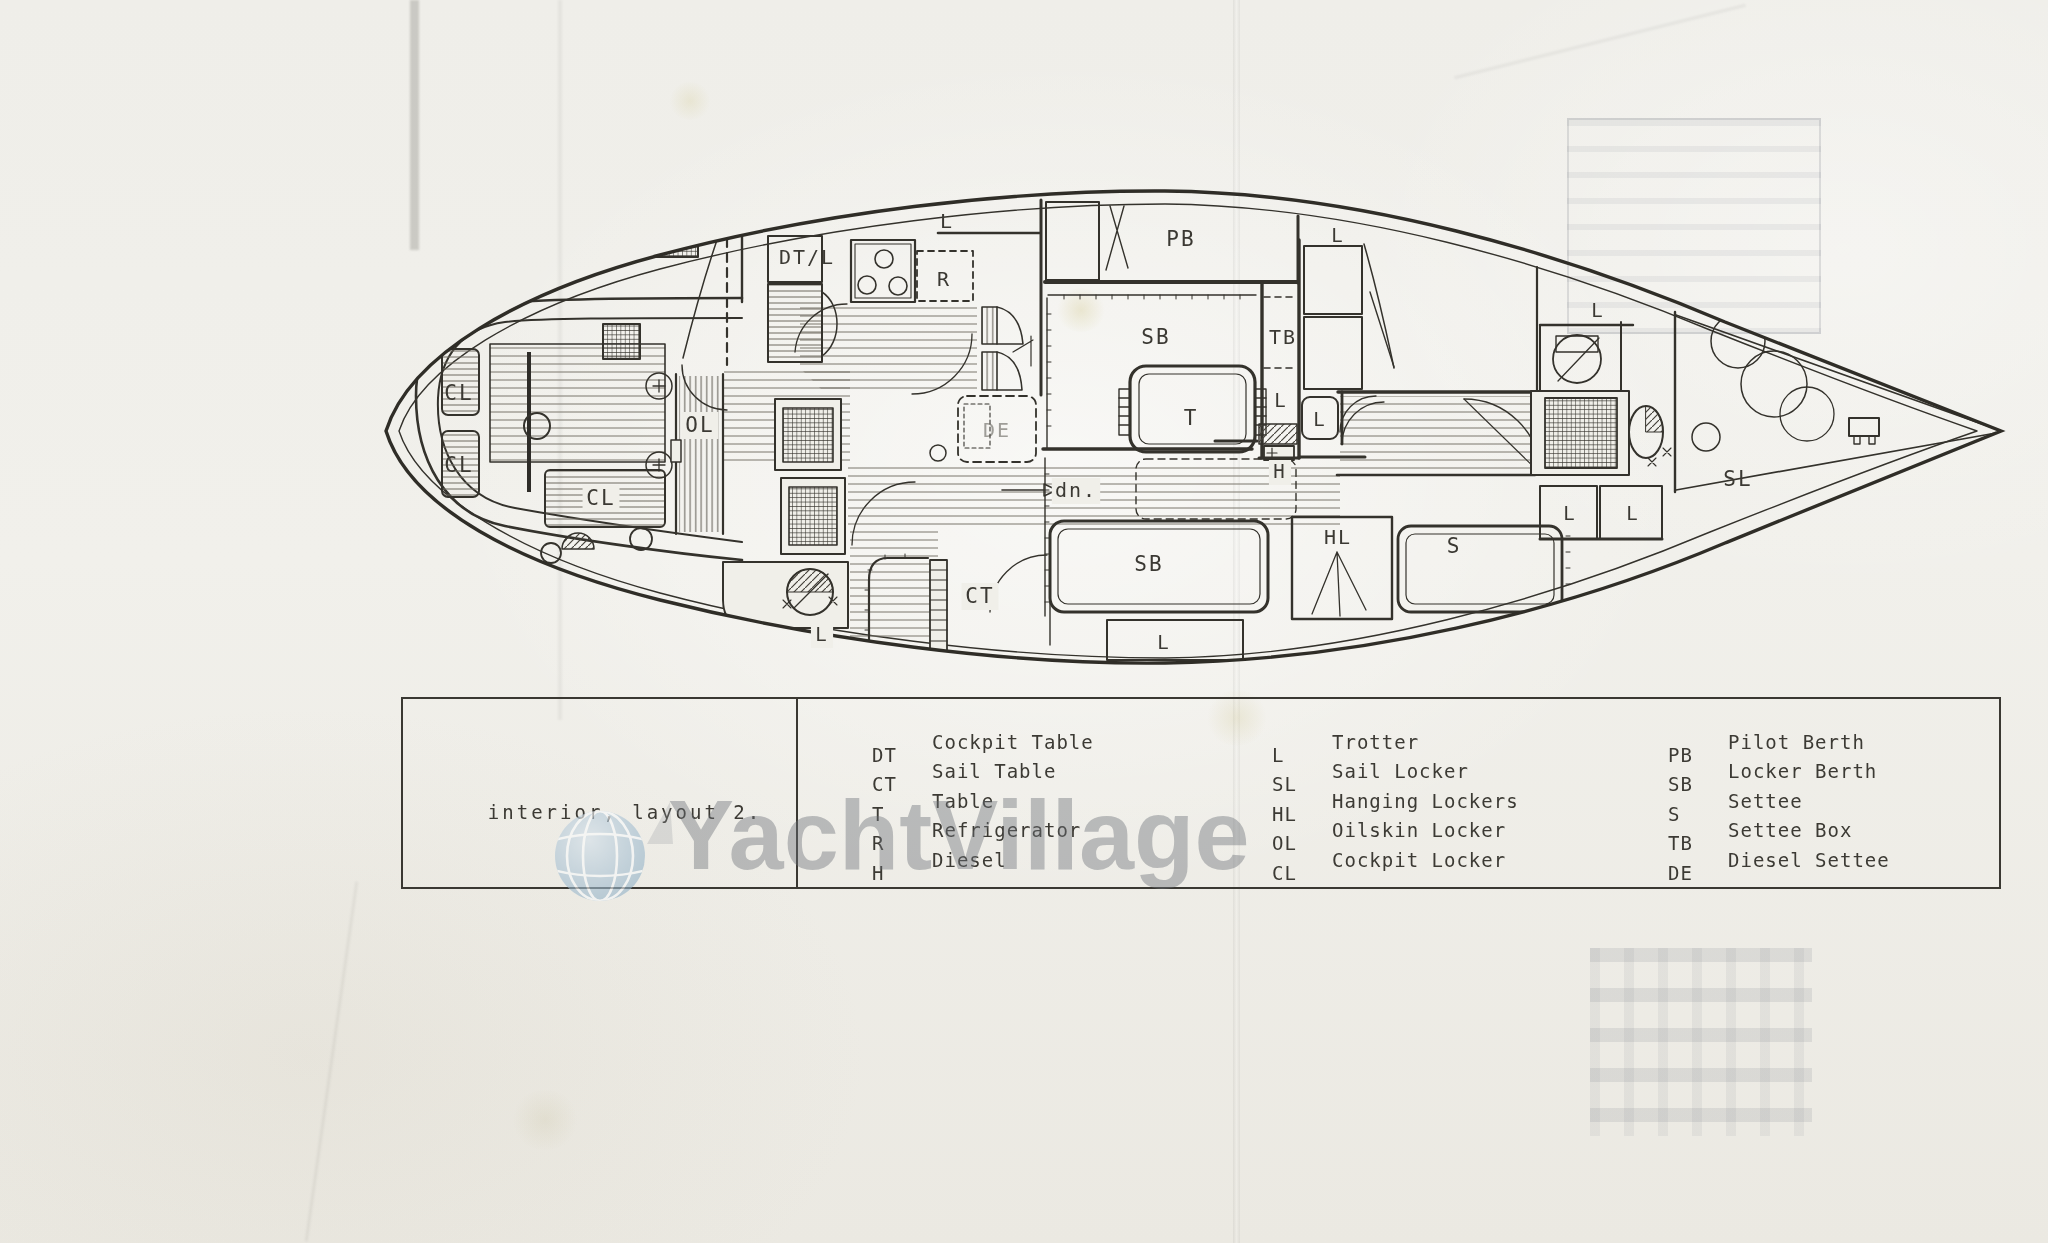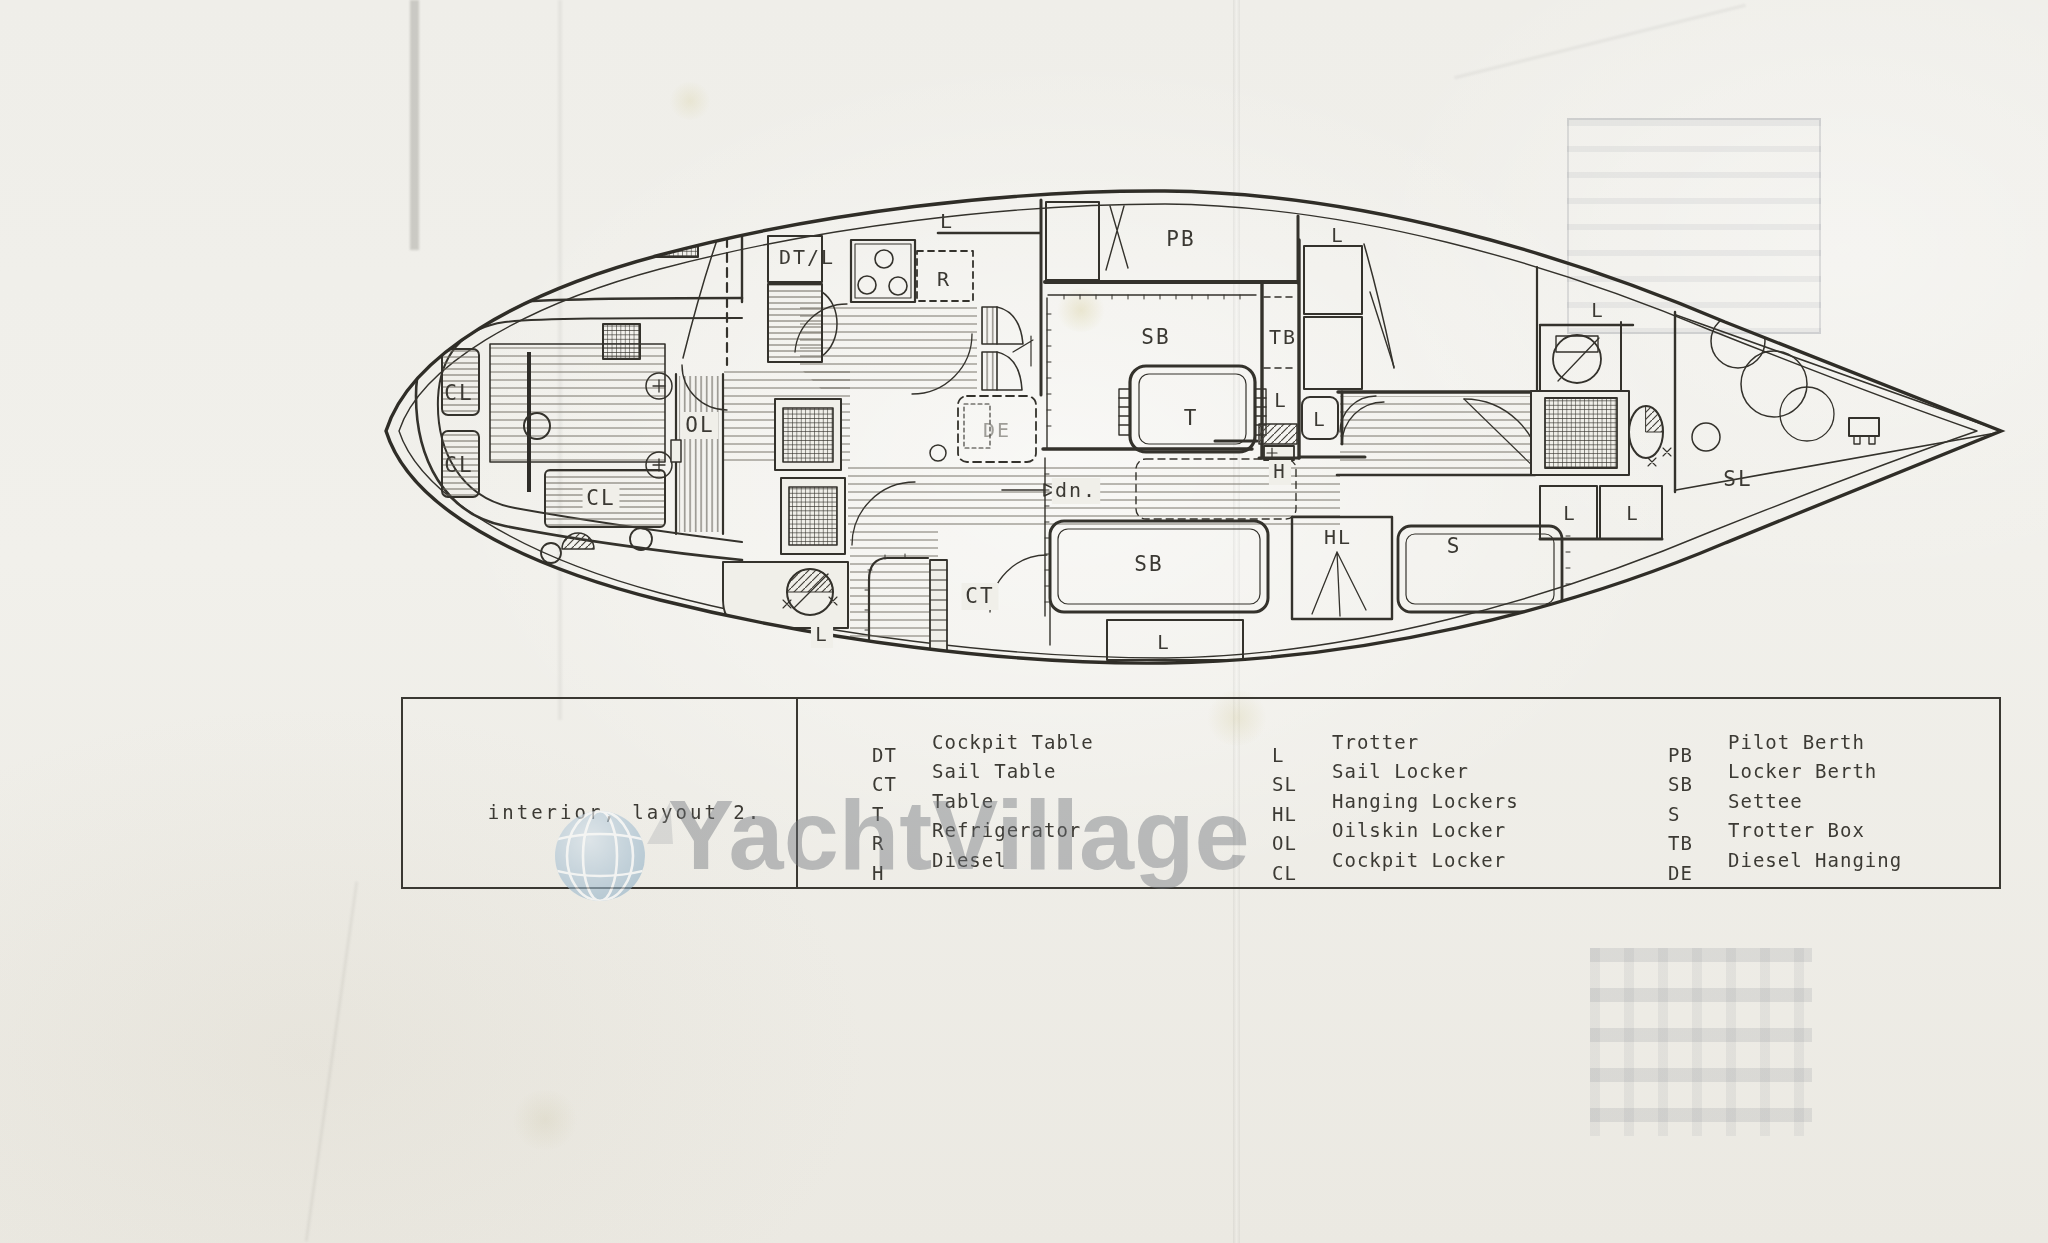"Trotter Box" span.lbl { text: Trotter -> Settee }
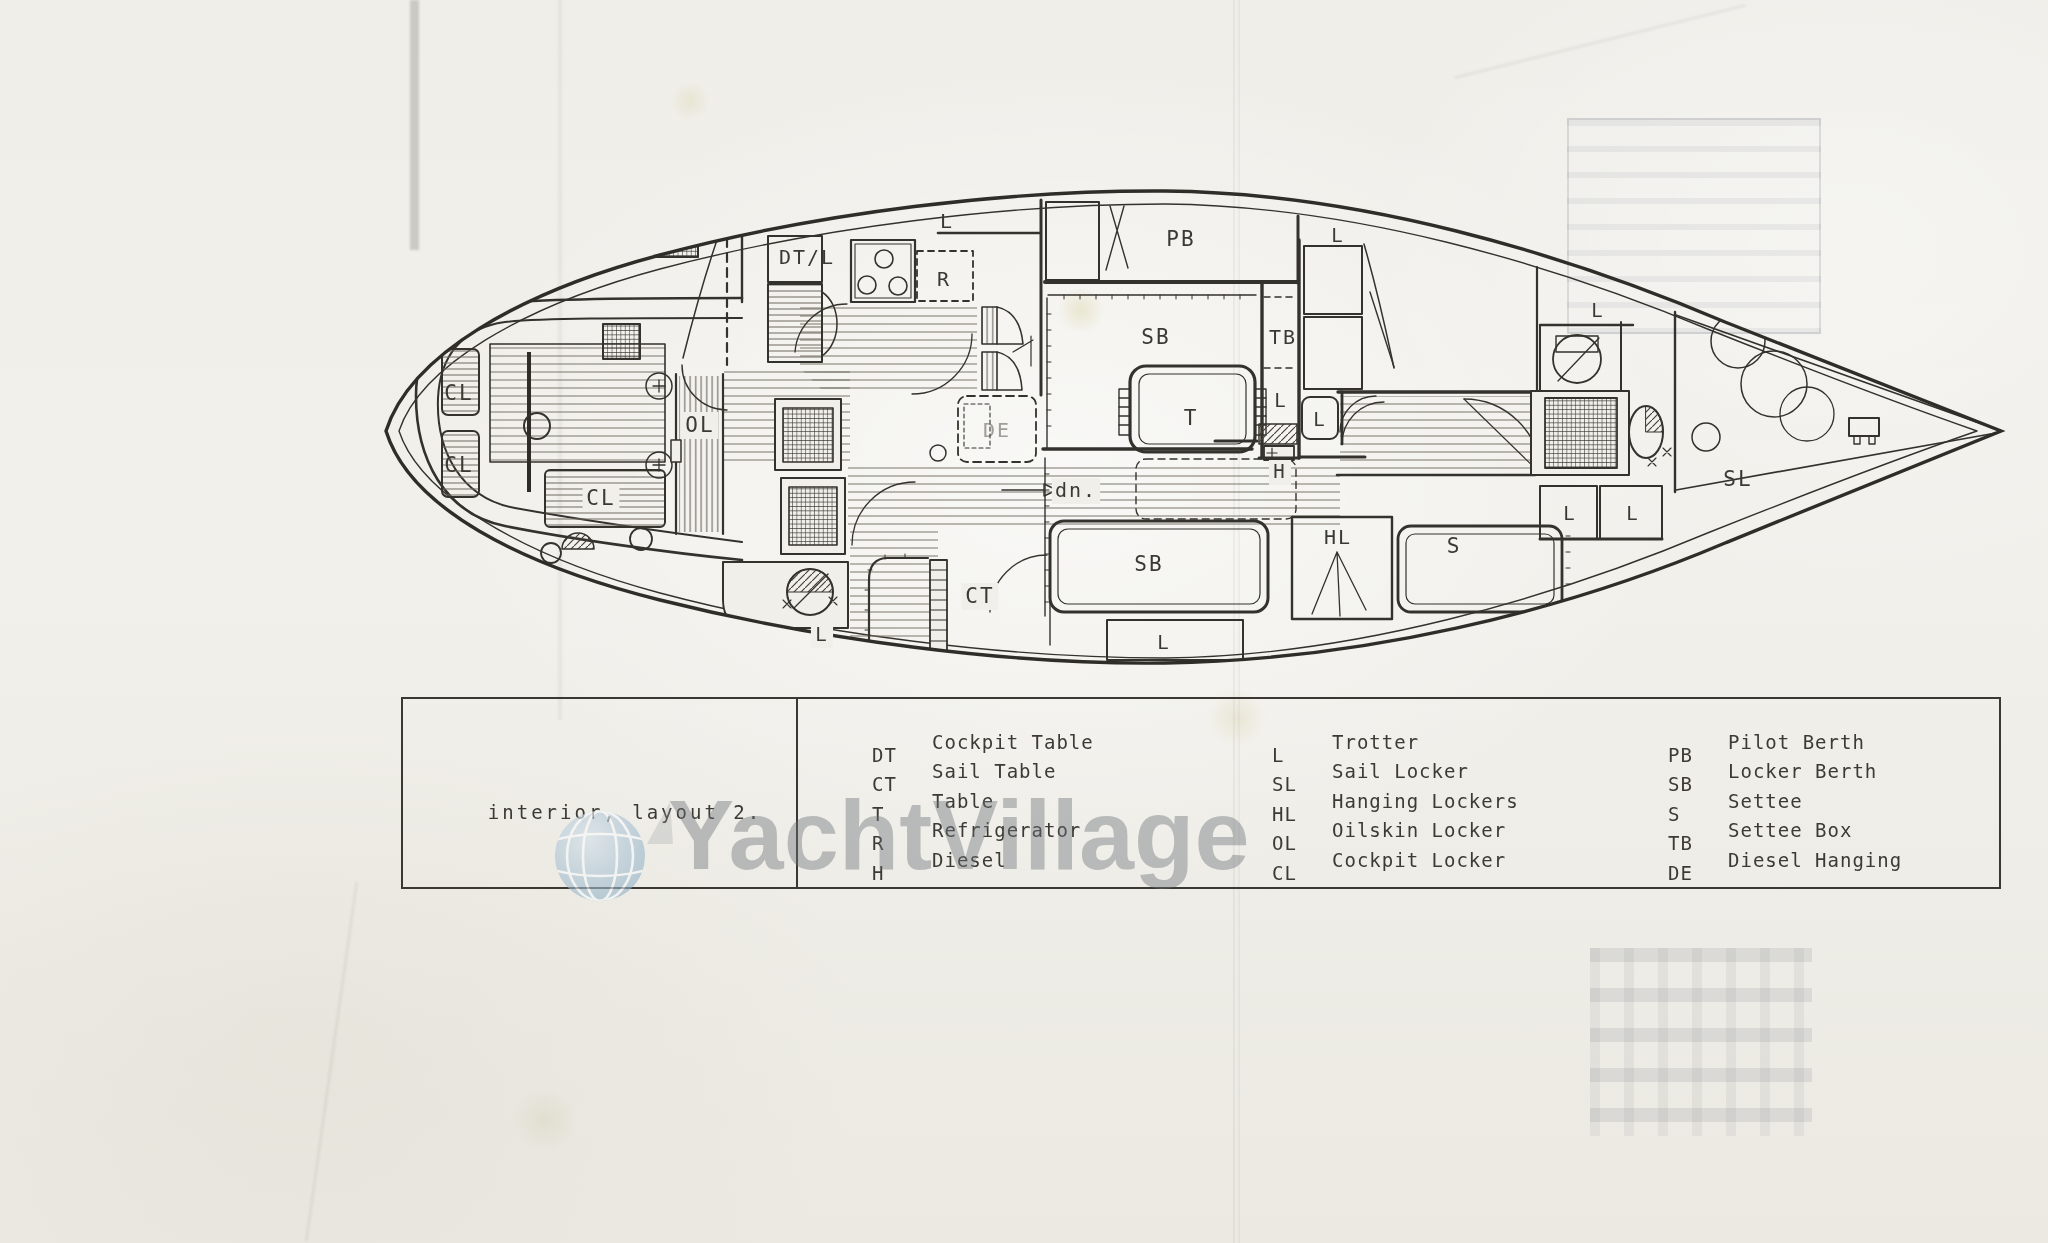"Diesel Hanging" span.lbl { text: Hanging -> Settee }
